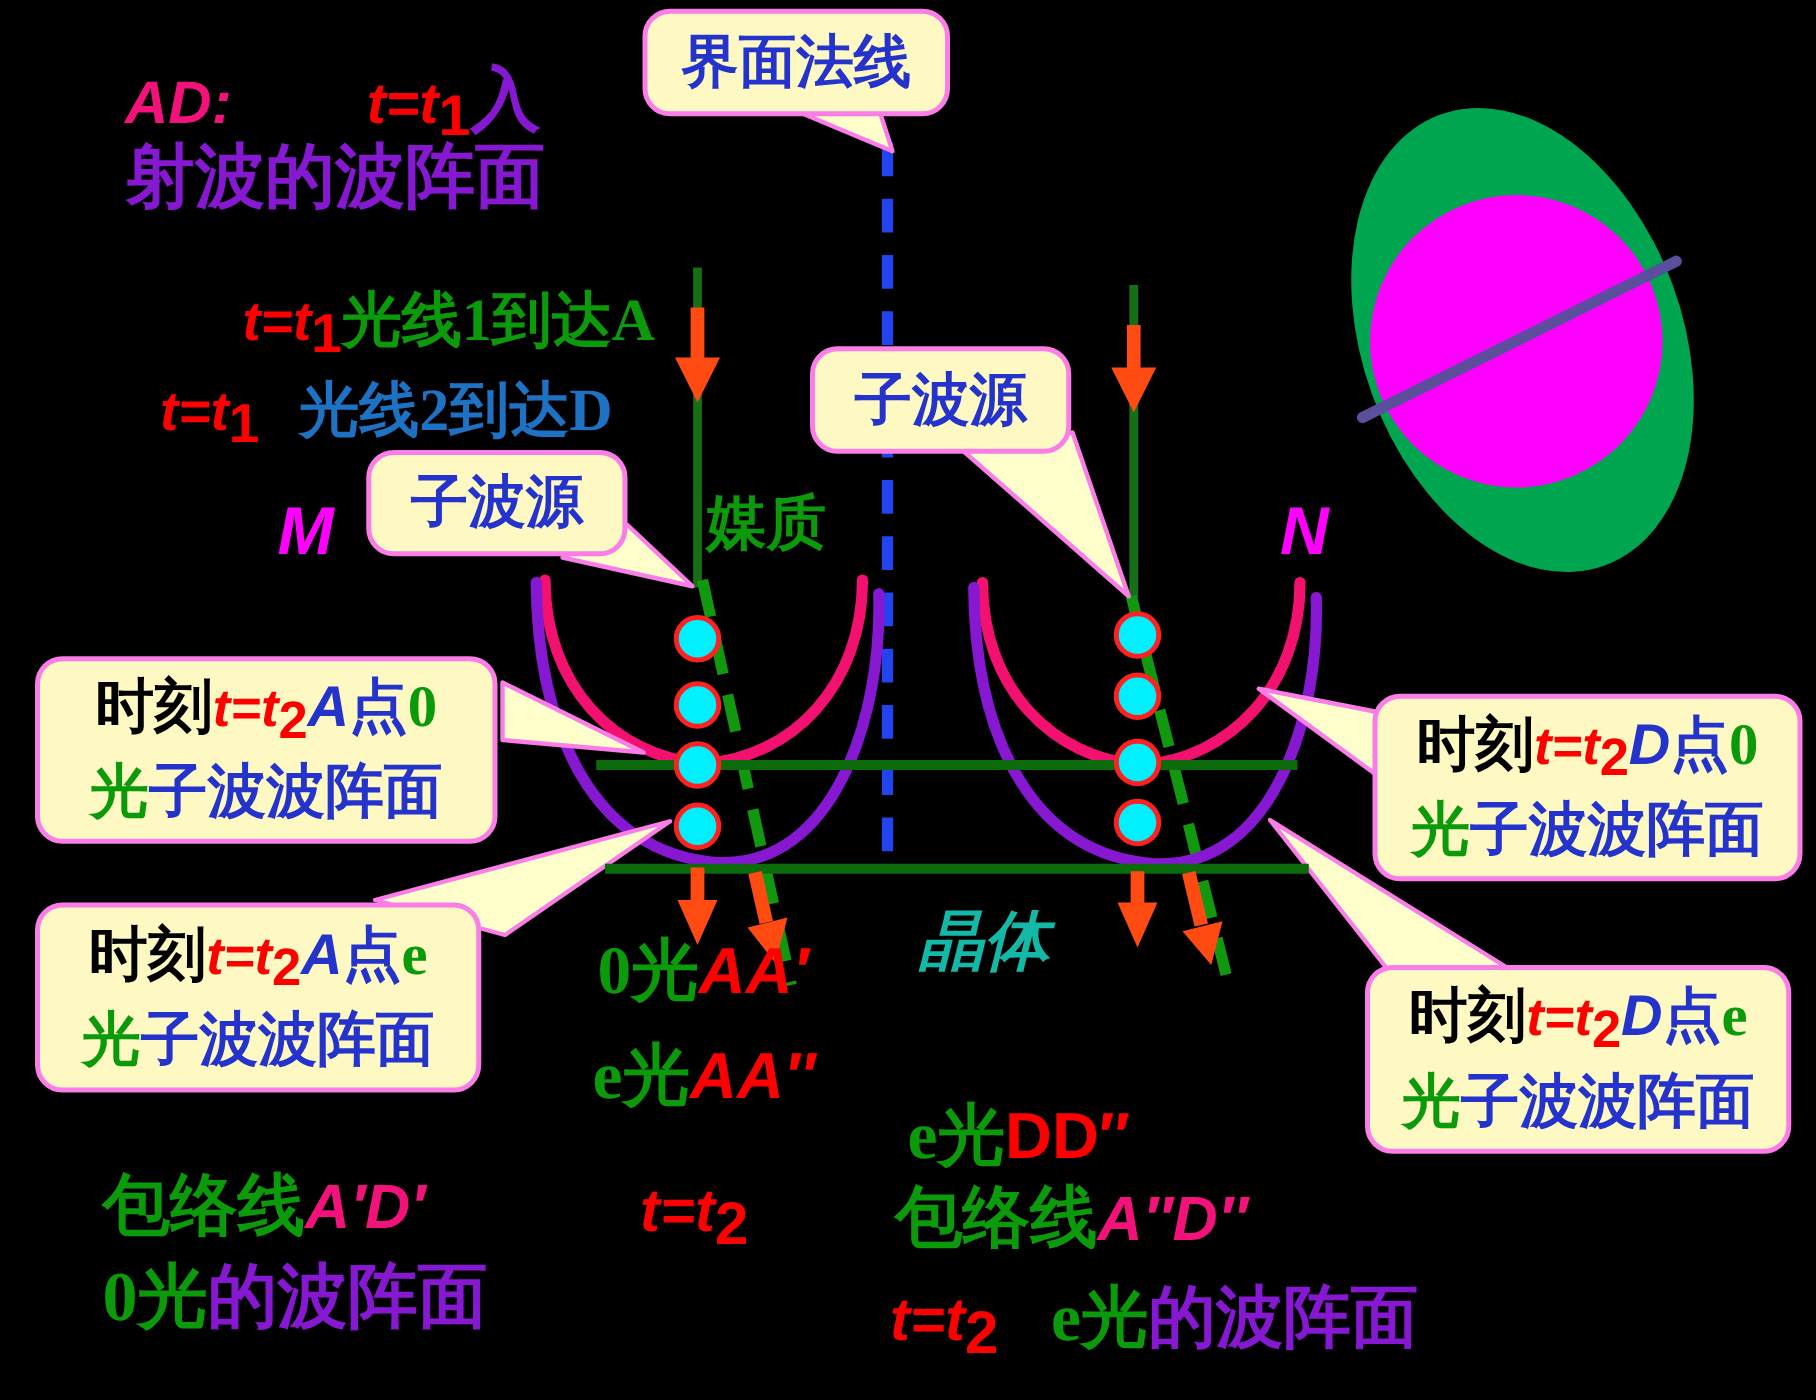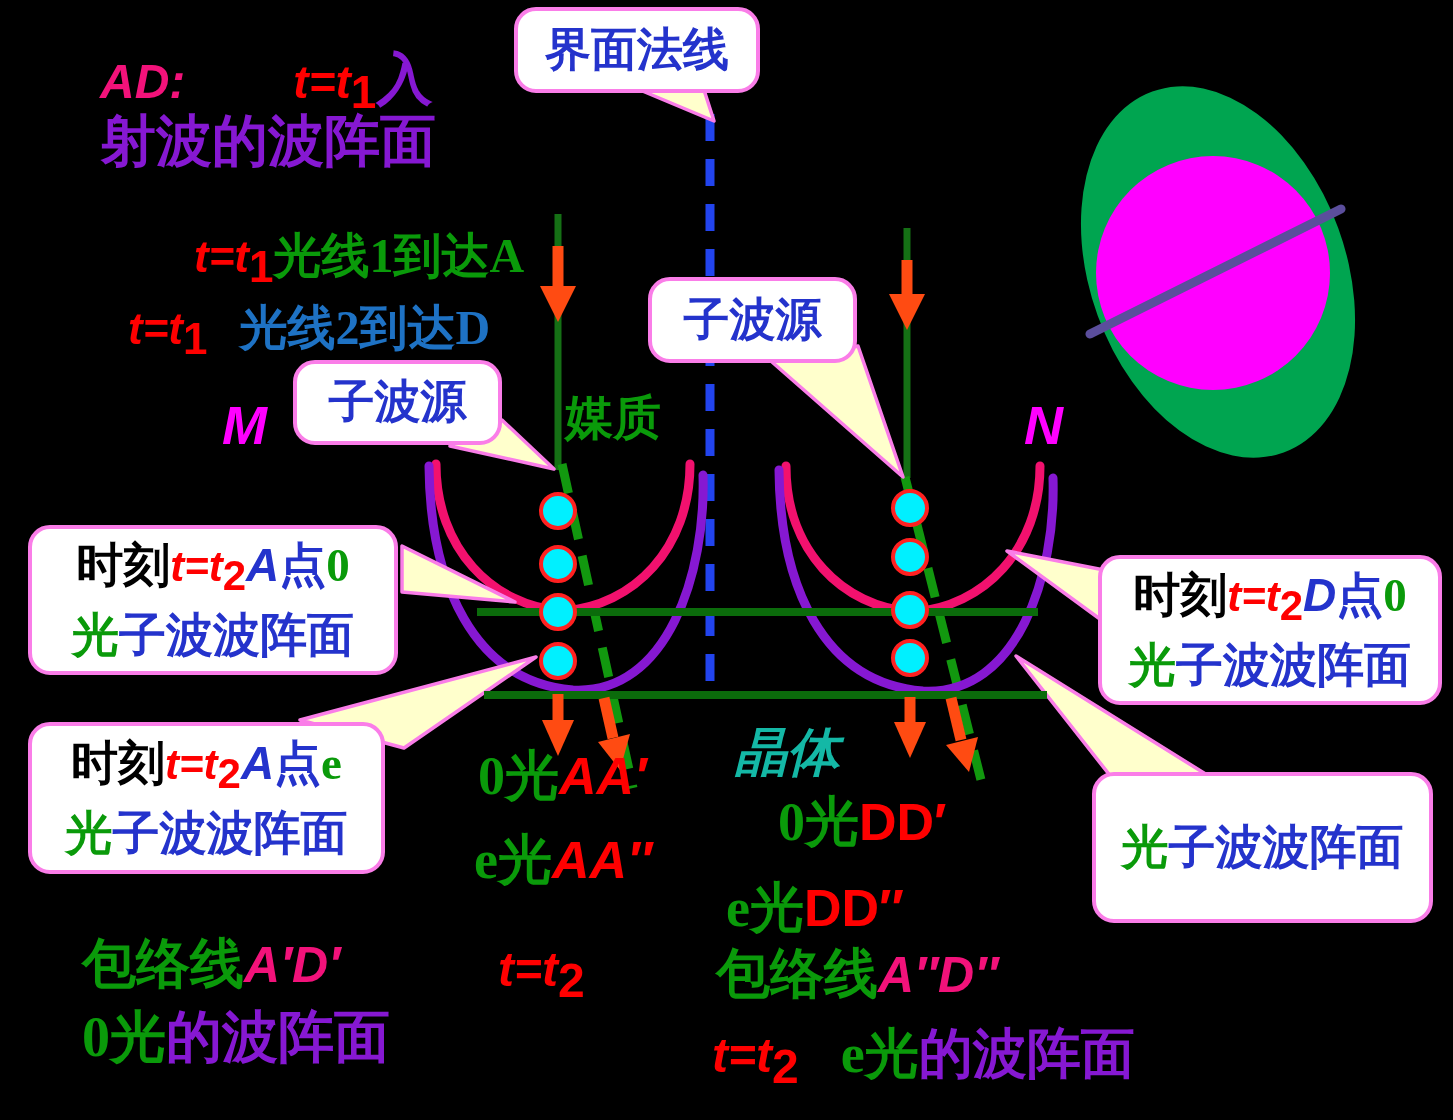"界面法线" .callout { background: #ffffff -> #fef9c3 }
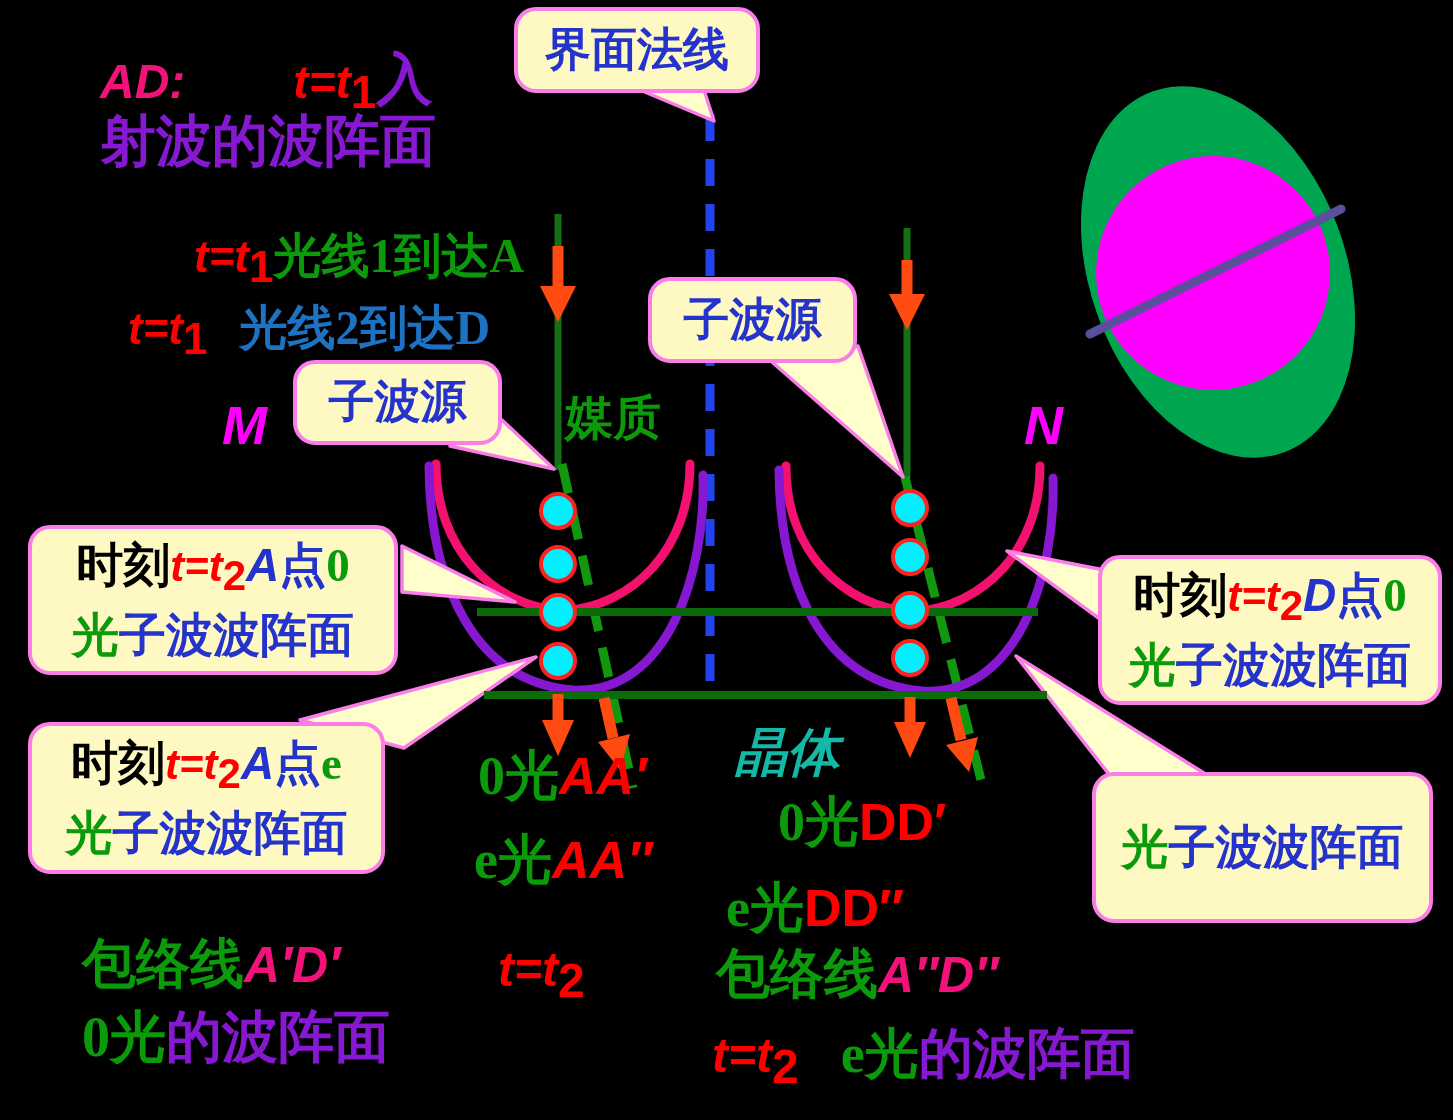"0光DD′" div.abs { html: <div> <span>0光</span><span>DD′</span> </div> -> none }
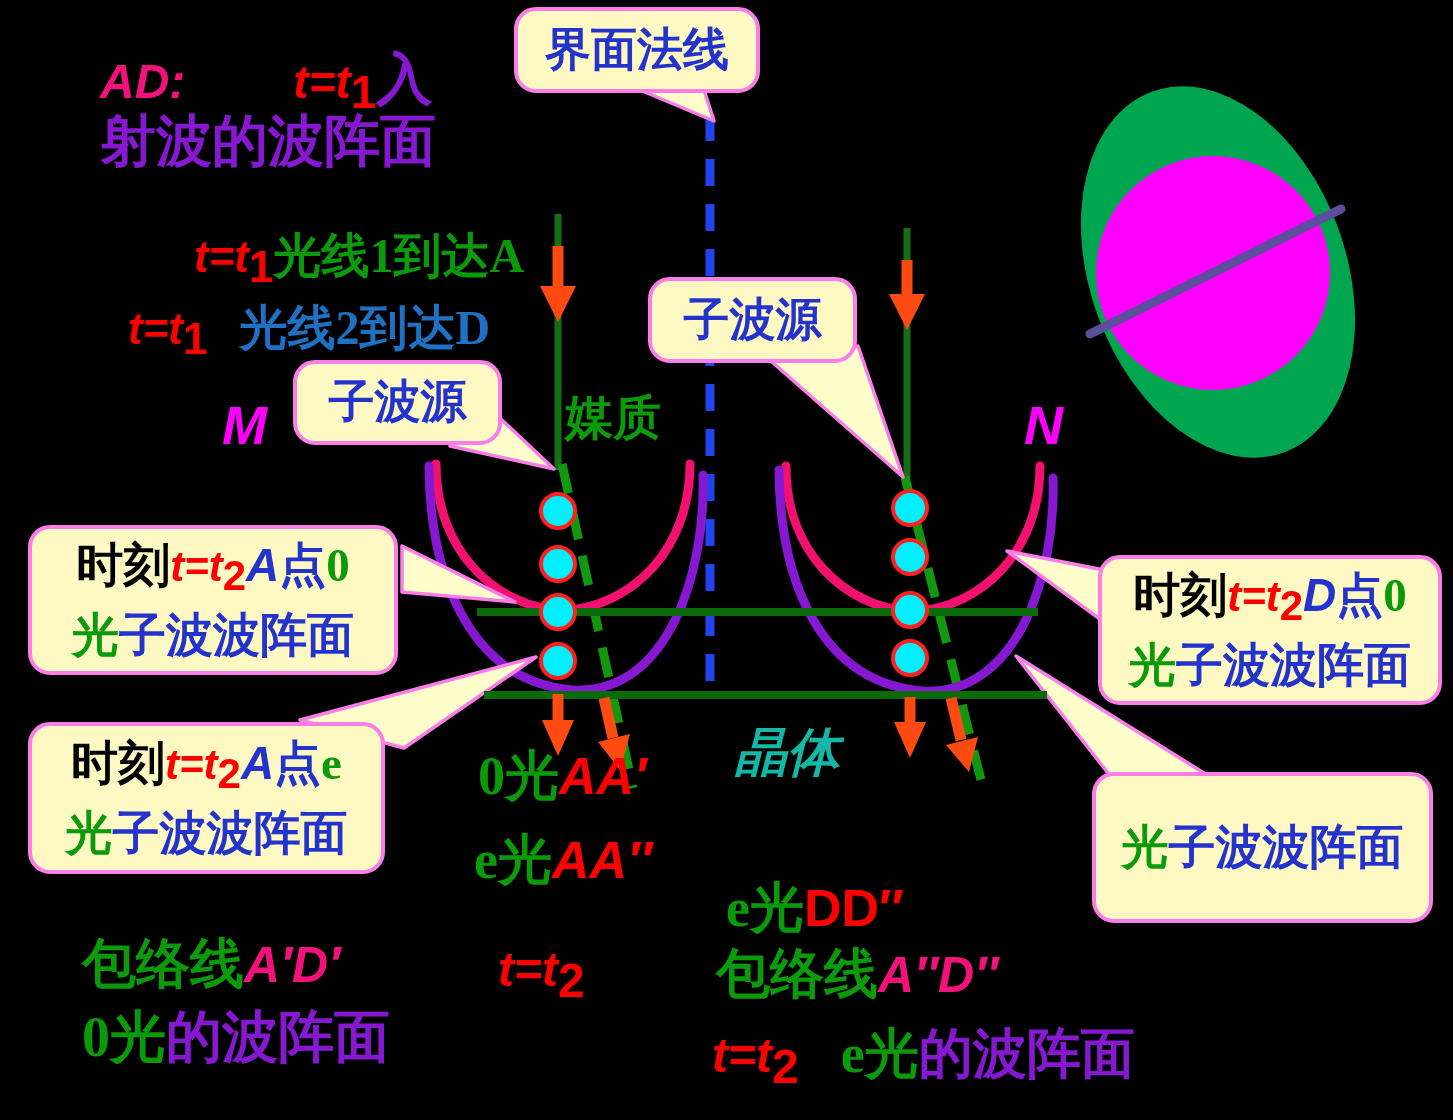"时刻t=t2D点e" div.co-line { html: none -> <div> <span>时刻</span><span>t=t</span><span>2</span><span>D</span><span>点</span><span>e</span> </div> }
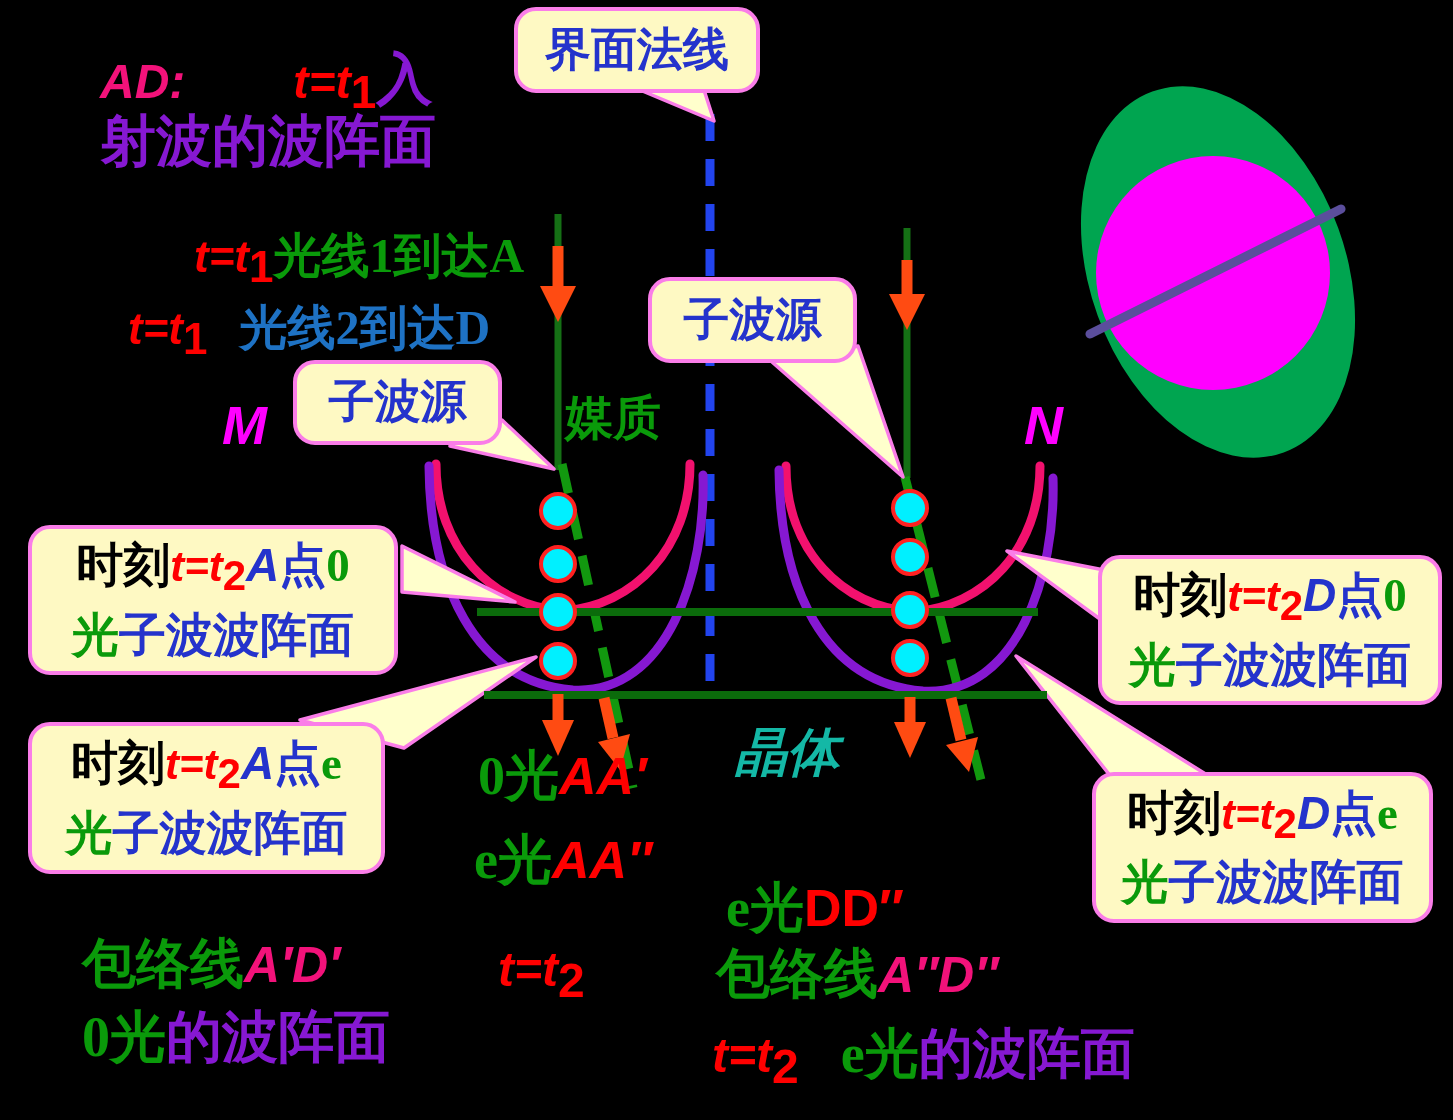"t=t2" div.abs { left: 498px -> 512px }
